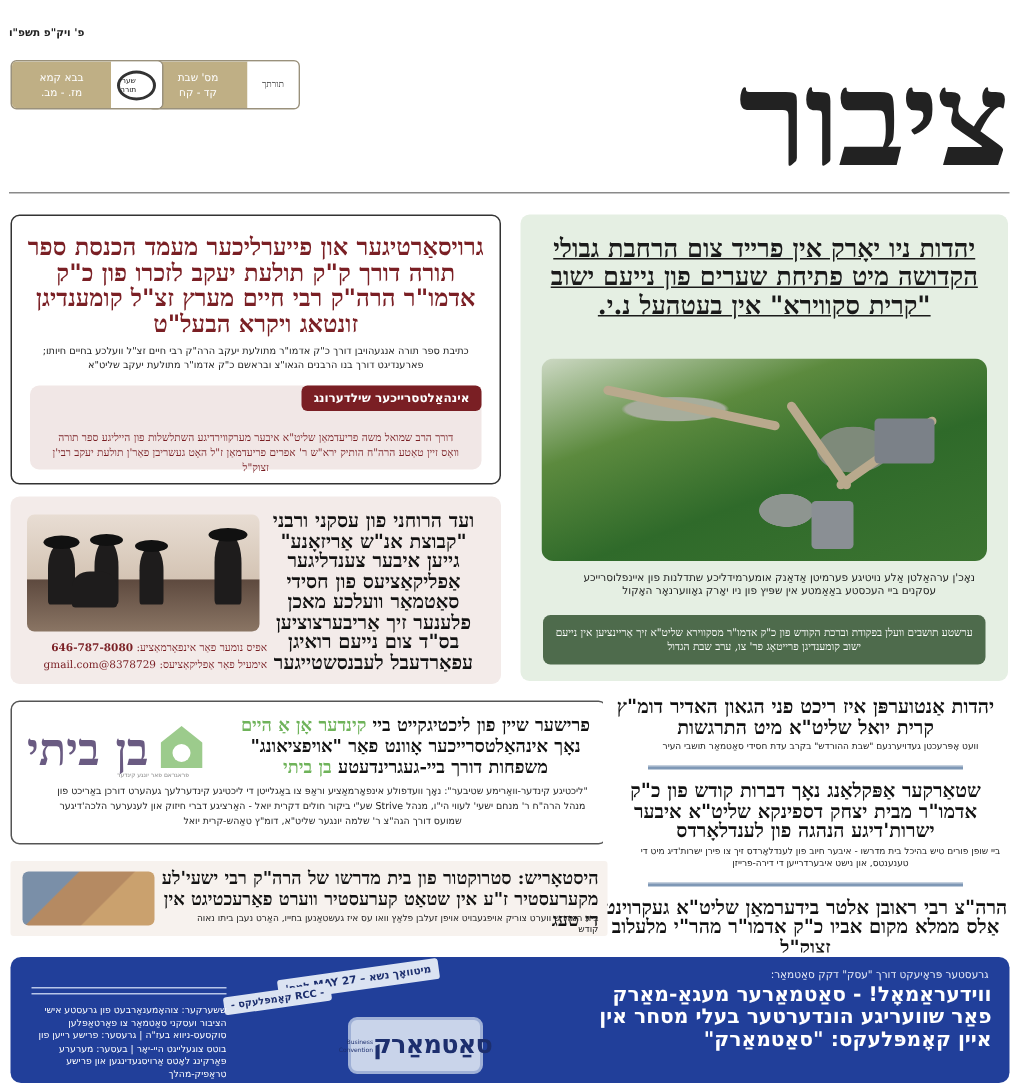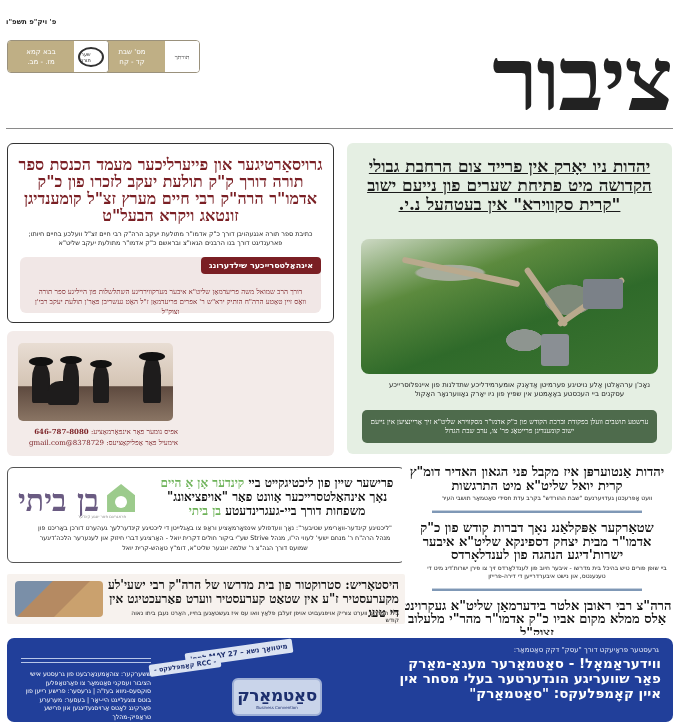"ועד הרוחני פון עסקני ורבני" h2.headline { html: none -> <h2>ועד הרוחני פון עסקני ורבני "קבוצת אנ"ש אַריזאָנע" גייען איבער צענדליגער אַפליקאַציעס פון חסידי סאַטמאַר וועלכע מאכן פלענער זיך אַריבערצוציען בס"ד צום נייעם רואיגן עפאַרדעבל לעבנסשטייגער</h2> }
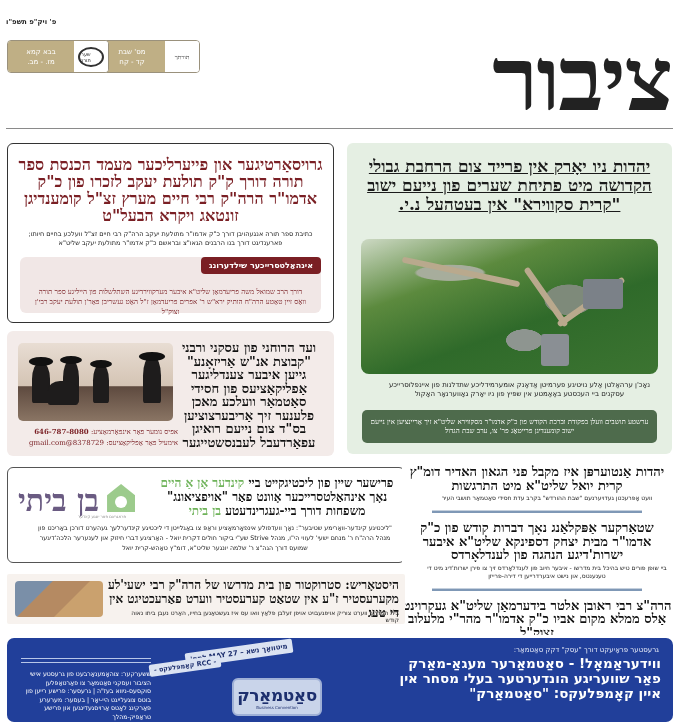"יהדות אַנטוערפּן איז מקבל פני" h3.headline { text: מקבל -> ריכט }
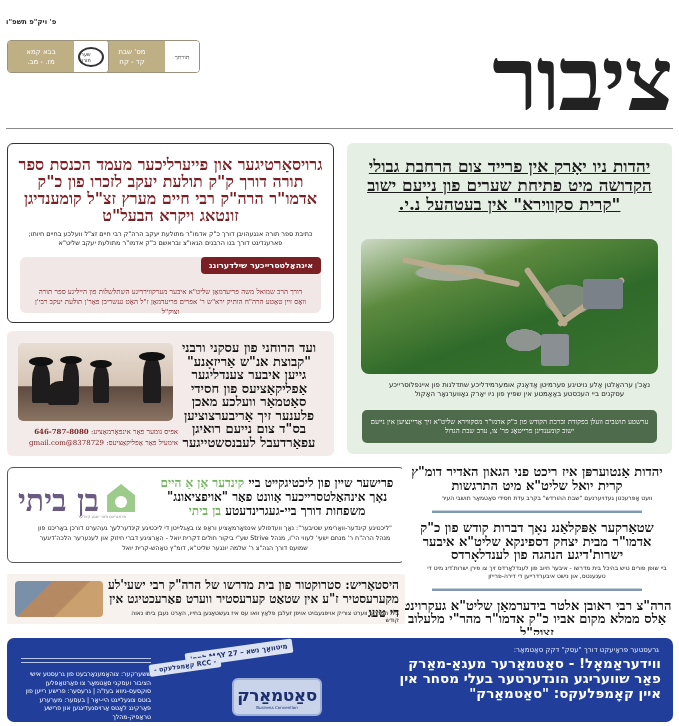"סאַטמאַרק" .banner .satmark { flex-direction: column -> row }
